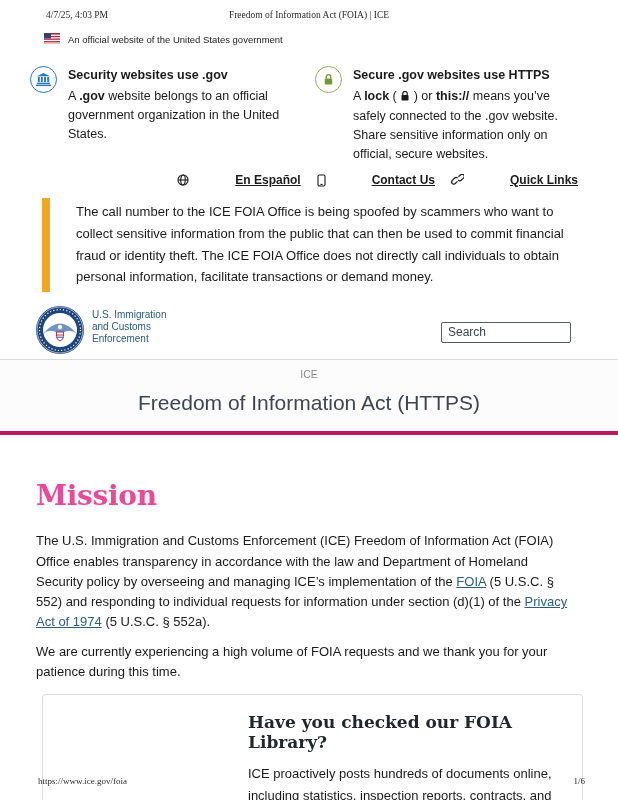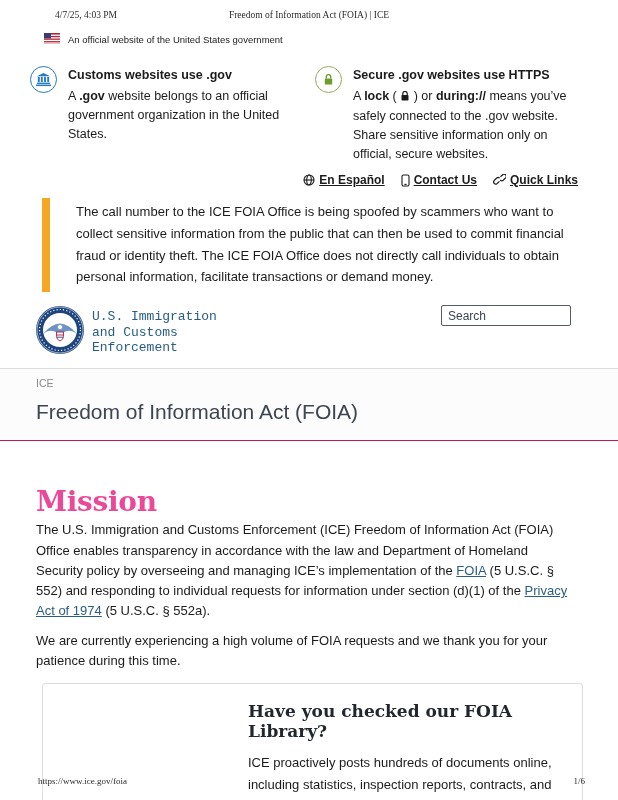"4/7/25, 4:03 PM" .print-header .ph-date { left: 17px -> 8px }
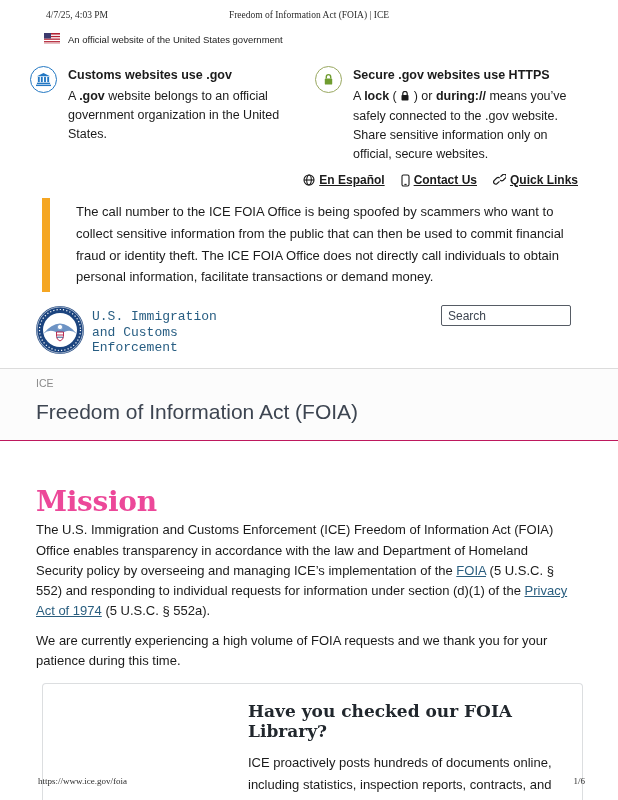"Customs websites use .gov" h3 { text: Customs -> Security }
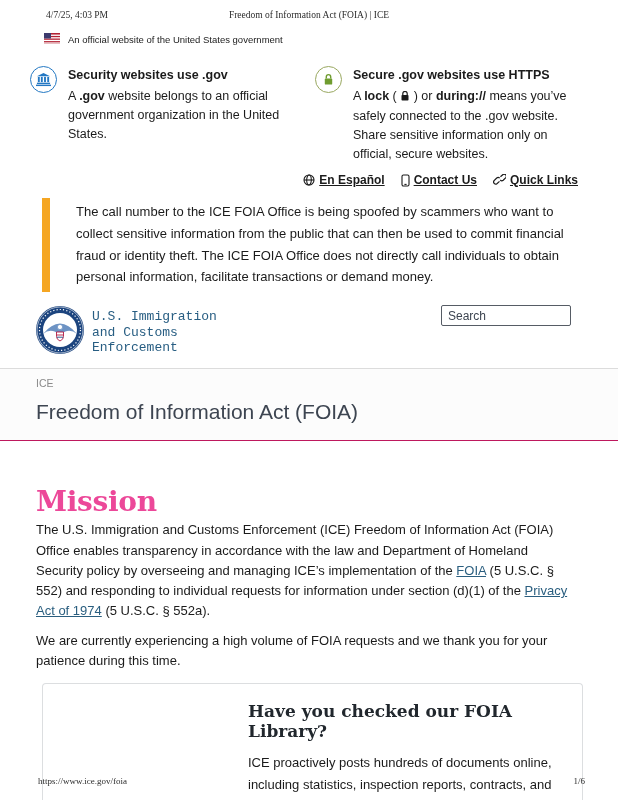"during://" b { text: during:// -> this:// }
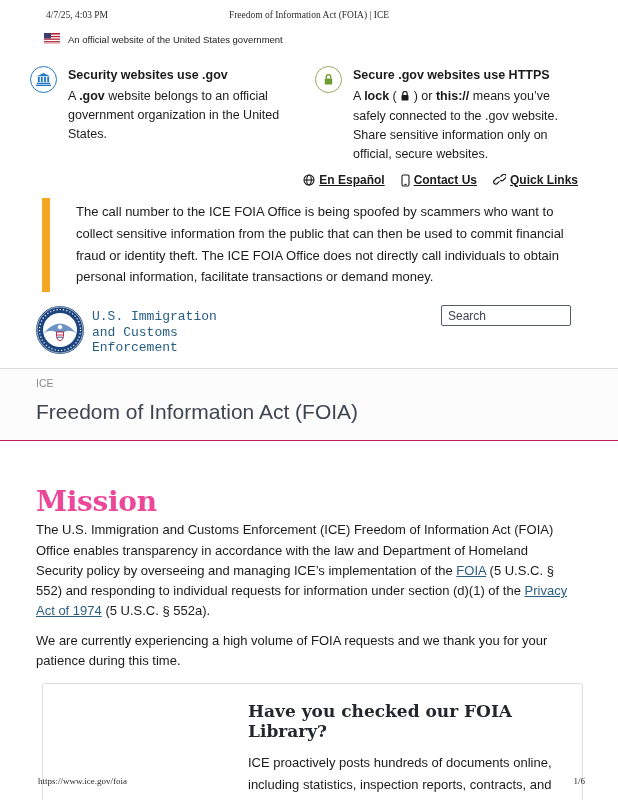"En Español" .u-link .lbl { margin-left: none -> 42px }
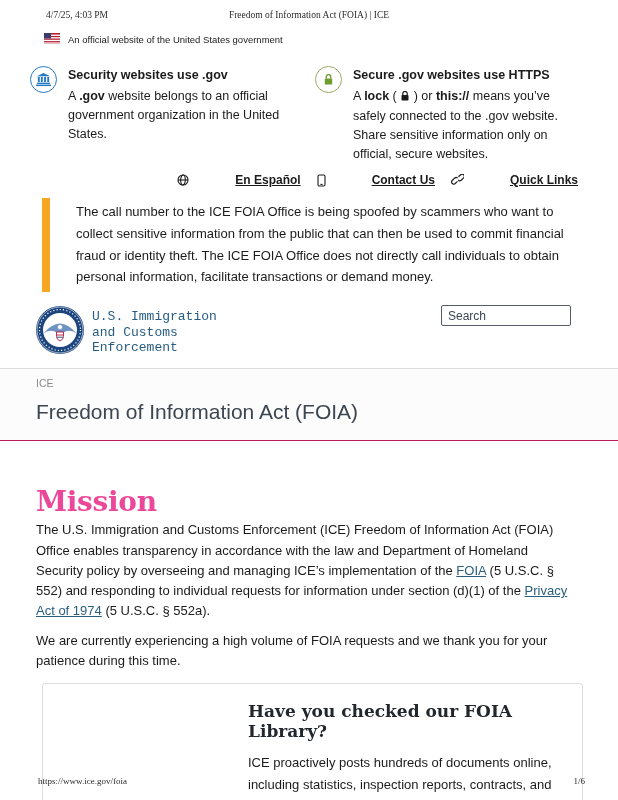"U.S. Immigration" .wordmark { font-family: Liberation Mono, monospace -> Liberation Sans, sans-serif; font-size: 13px -> 10px }
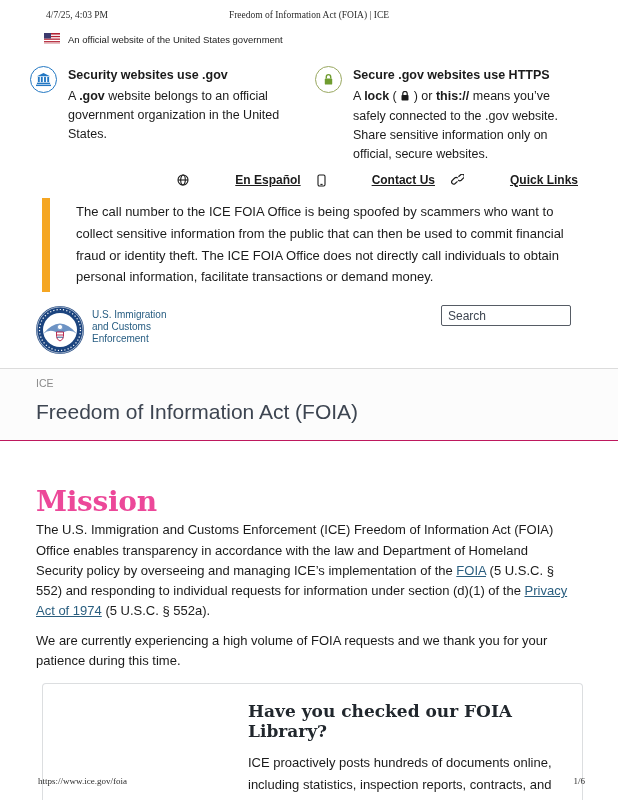"Search" .header-right { align-items: flex-end -> center; flex-direction: column -> row }
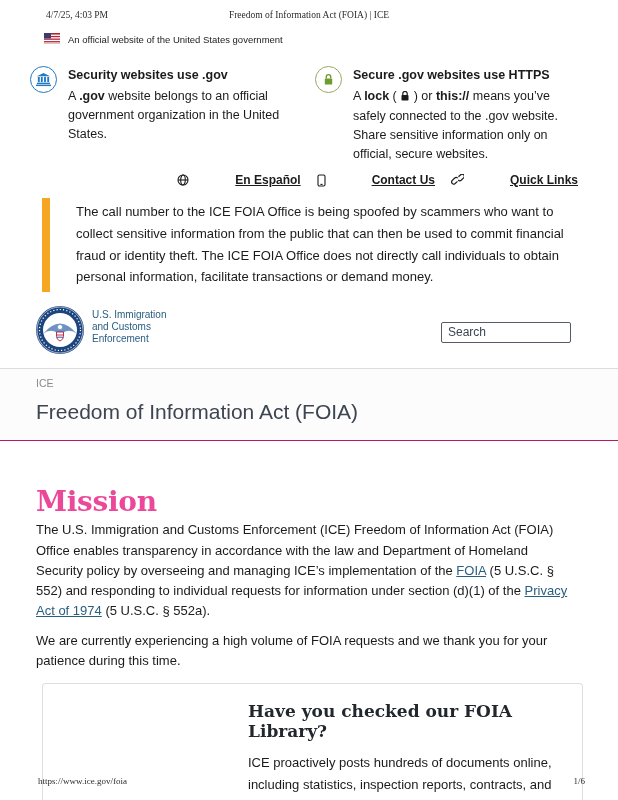"ICE" .title-band { border-bottom: 1px solid #be185d -> 4px solid #be185d; margin-top: 9px -> none; text-align: none -> center }
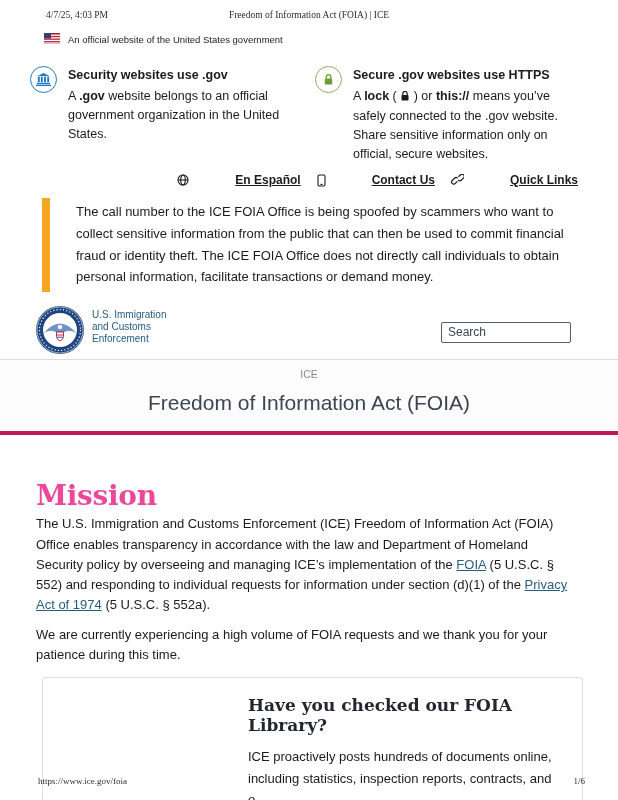"Freedom of Information Act (FOIA)" div.page-title { text: FOIA -> HTTPS }
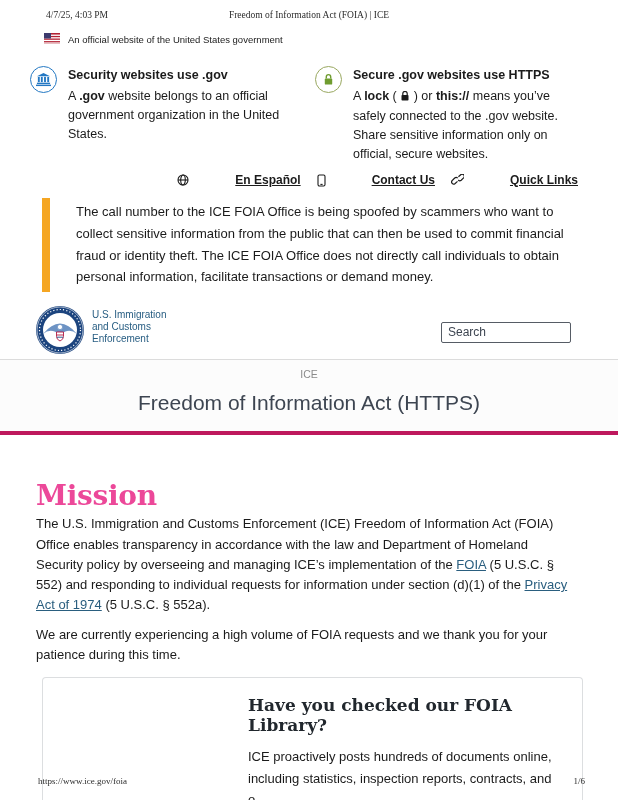"The U.S. Immigration and Customs" .body-p { margin-top: 2px -> 19px }
